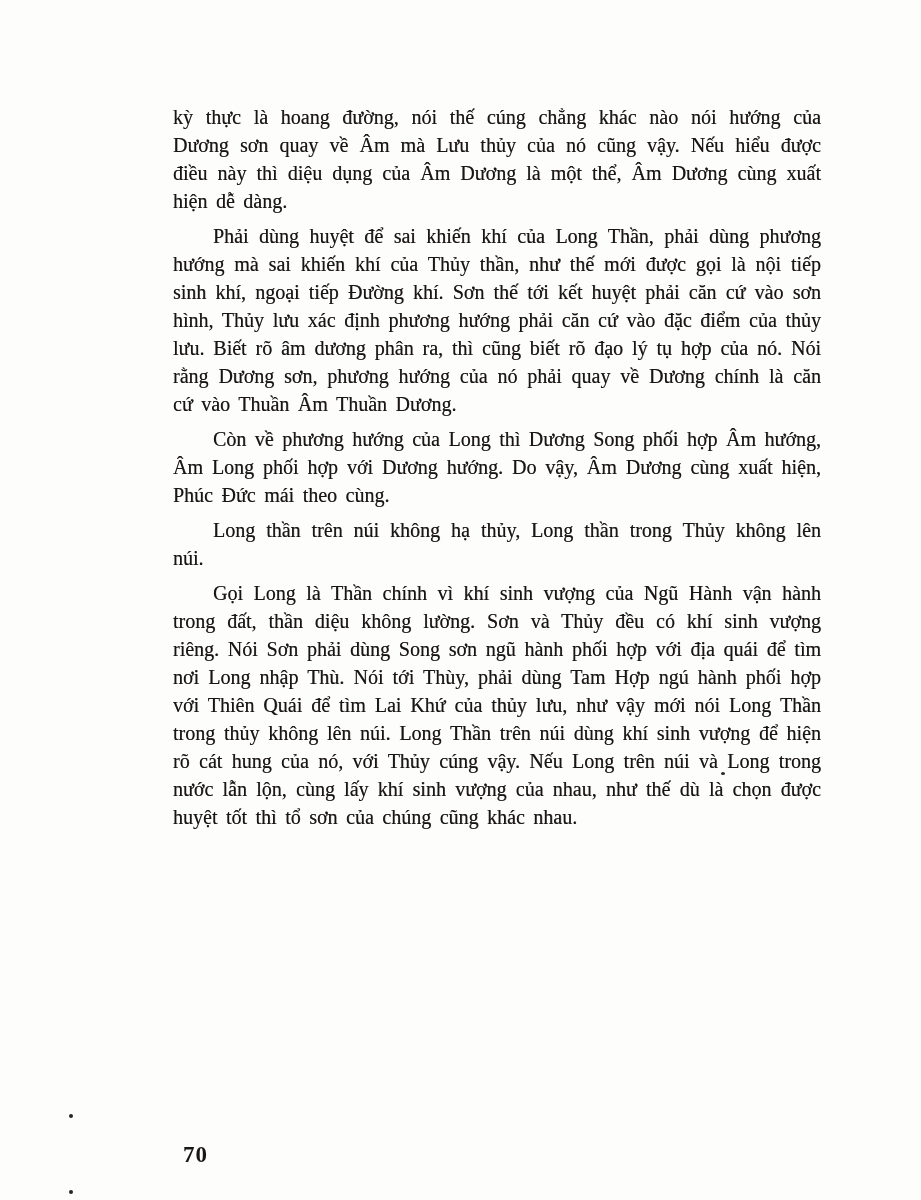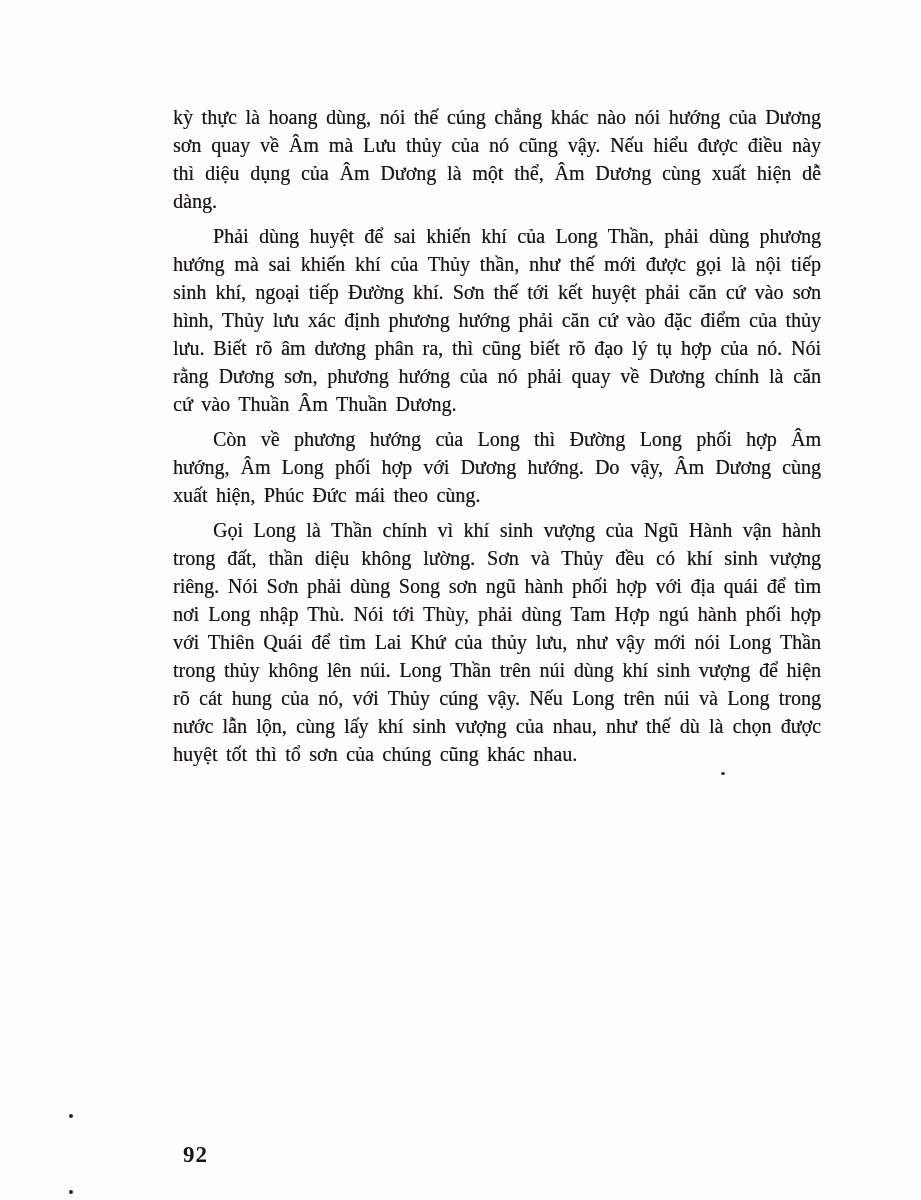"kỳ thực là hoang dùng," p.para { text: dùng -> đường }
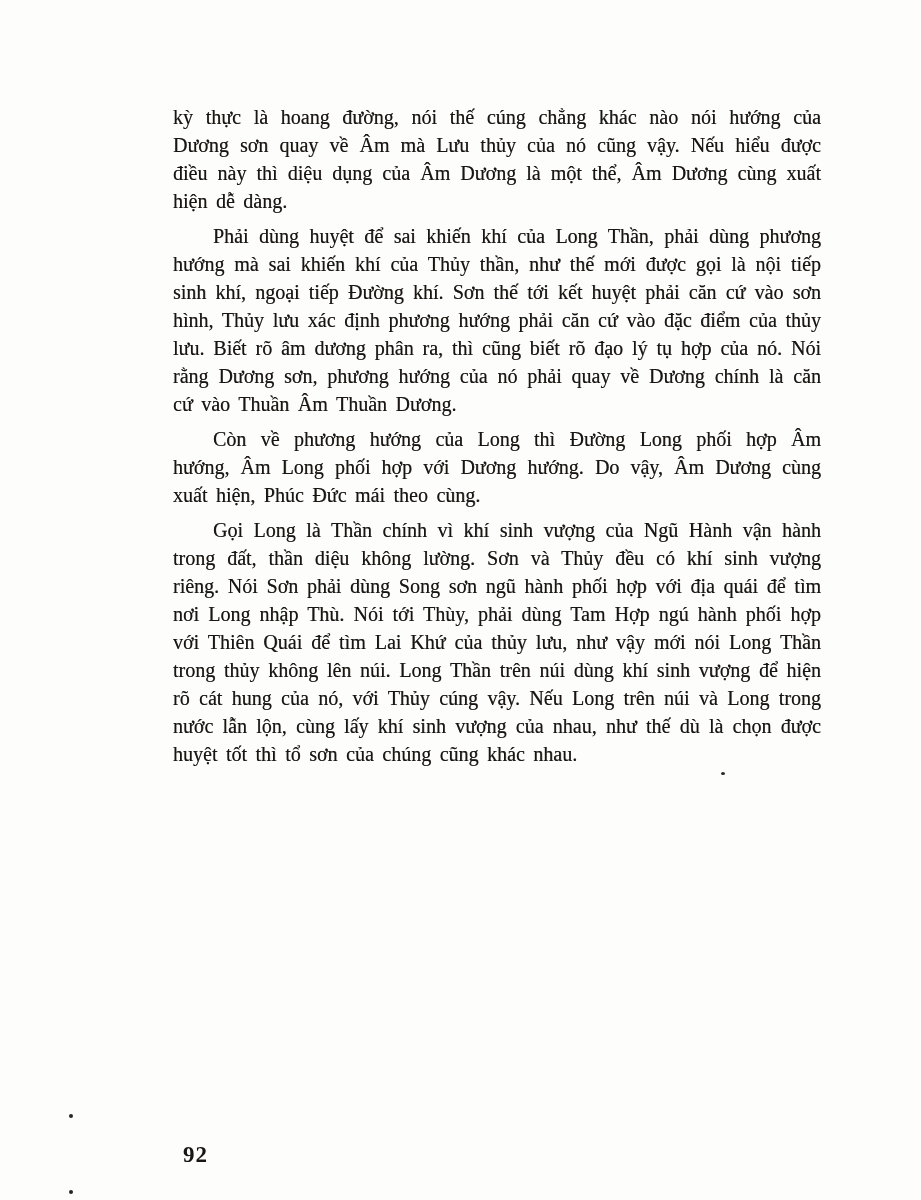"Còn về phương hướng của" p.para { text: Đường Long -> Dương Song }
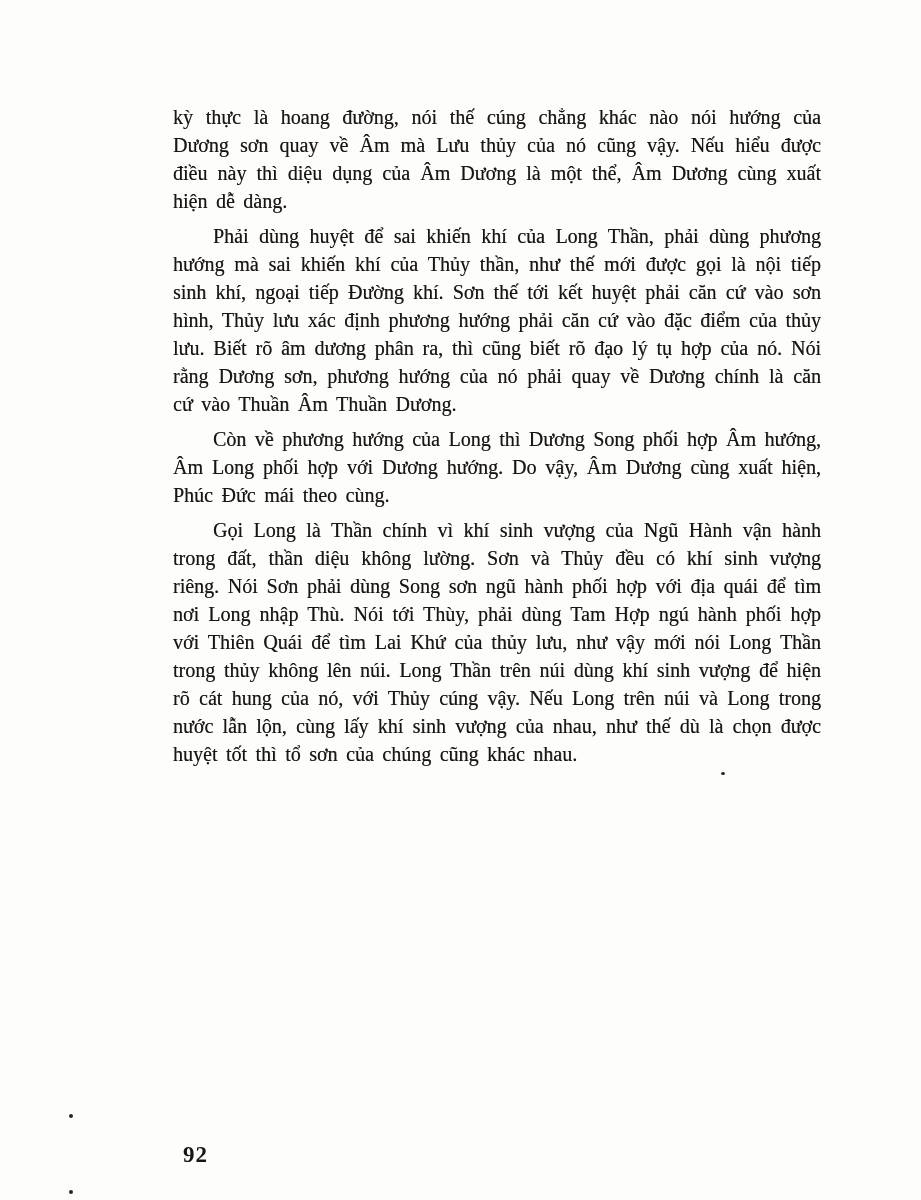"Long thần trên núi không" p.para { html: none -> <p>Long thần trên núi không hạ thủy, Long thần trong Thủy không lên núi.</p> }
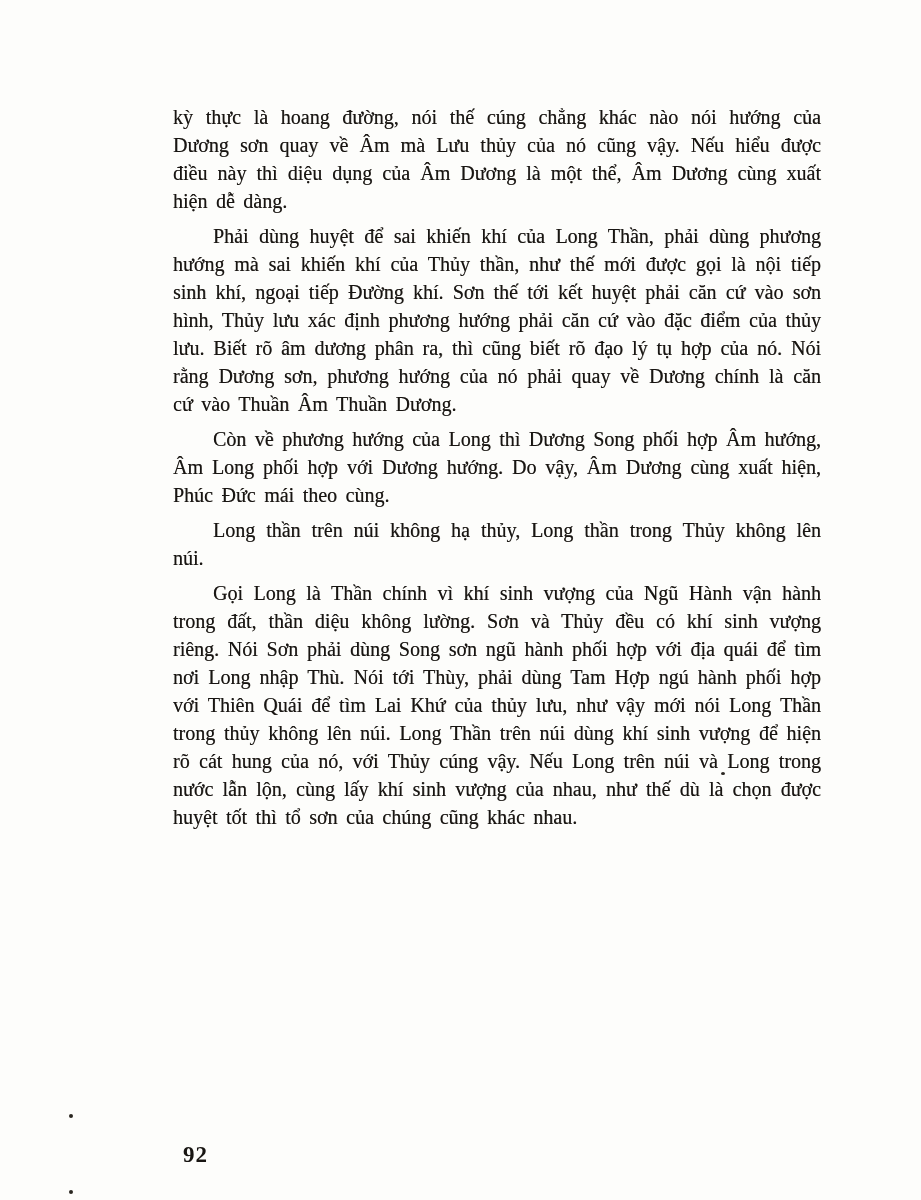"92" div.page-number { text: 92 -> 70 }
